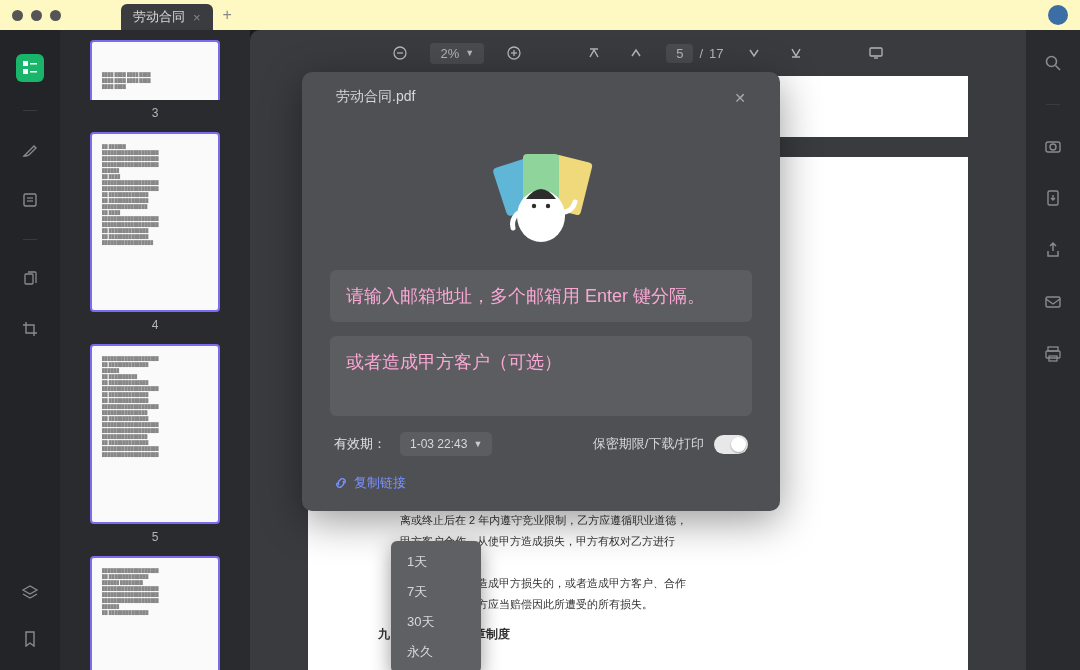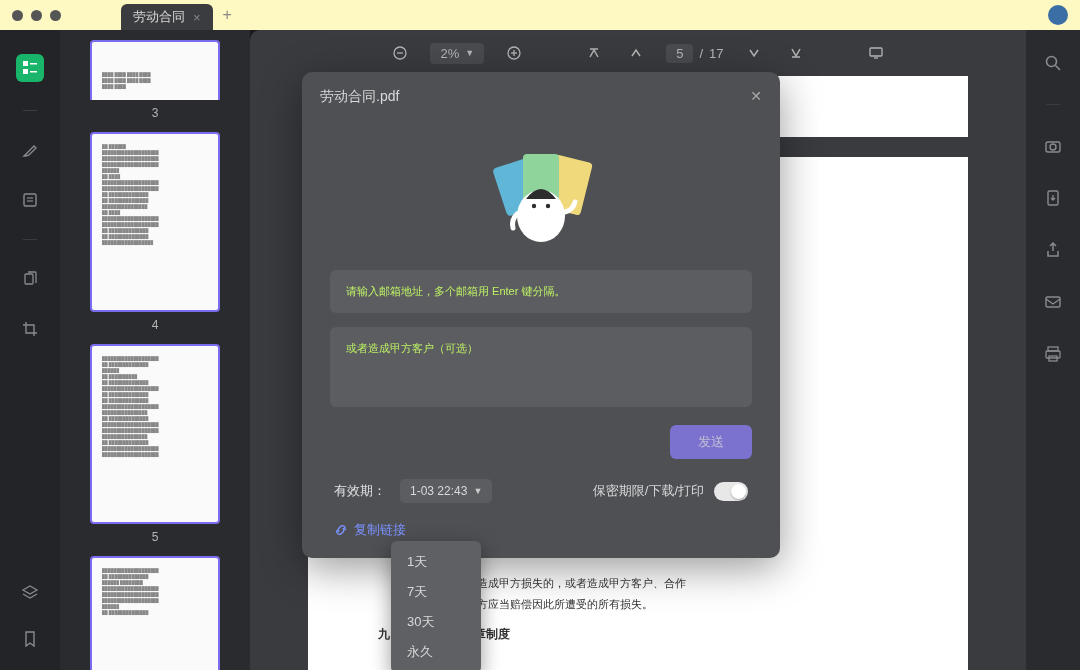"劳动合同.pdf" .modal-head { align-items: flex-start -> flex-end; padding: 16px 18px 10px -> 16px 34px 10px }
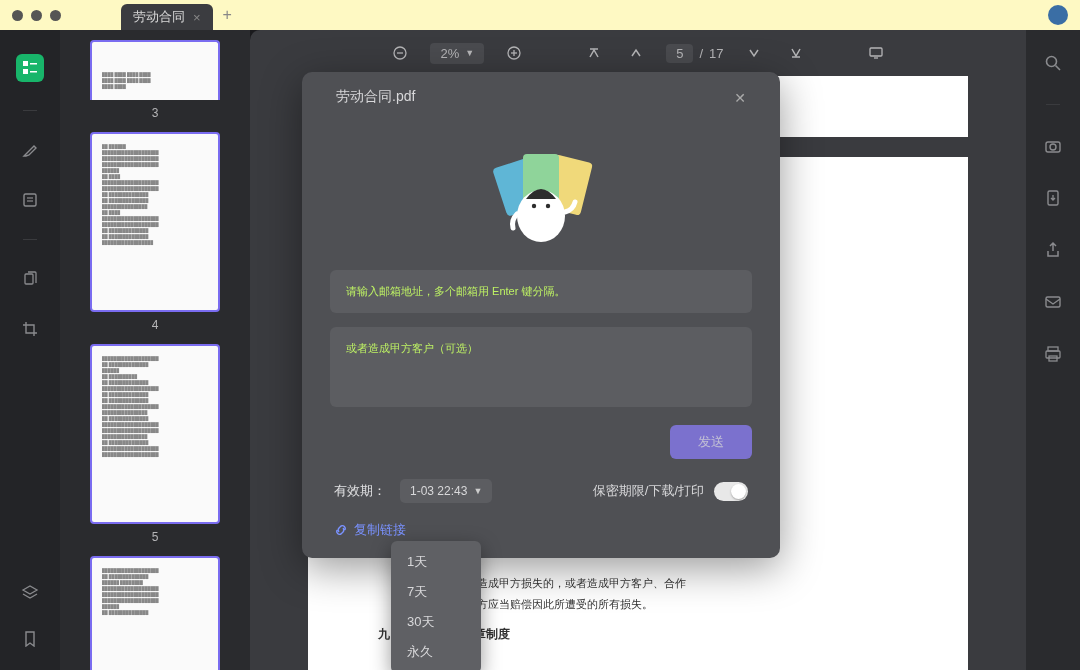"请输入邮箱地址，多个邮箱用 Enter 键分隔。" .field { color: #bef264 -> #f9a8d4; font-size: 11px -> 18px }
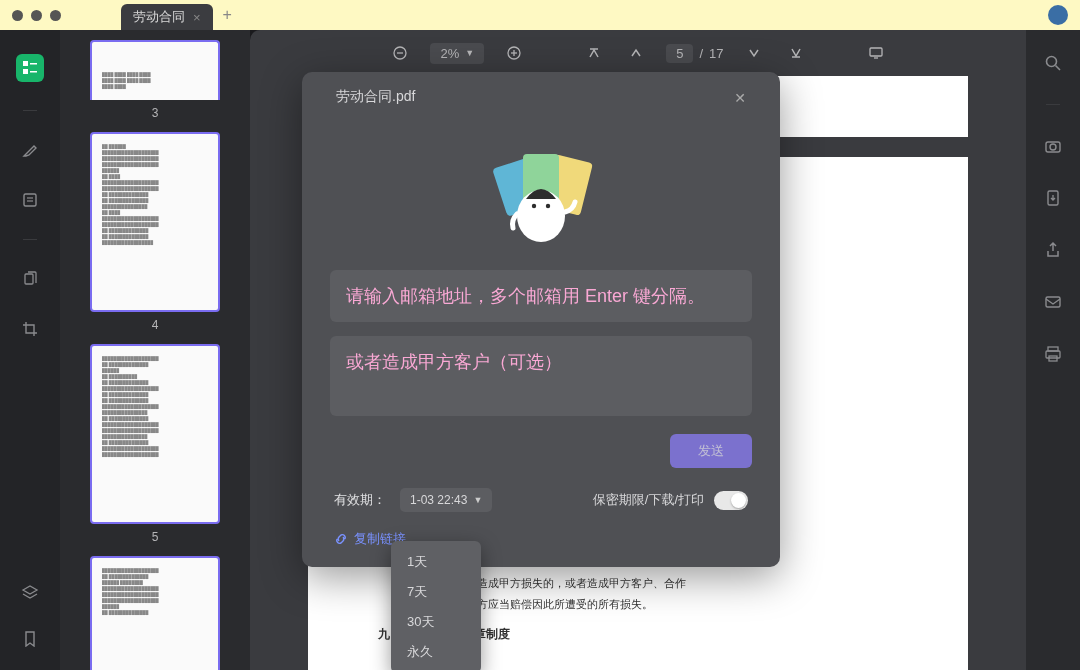"发送" div.sendrow { html: <div> <div>发送</div> </div> -> none }
